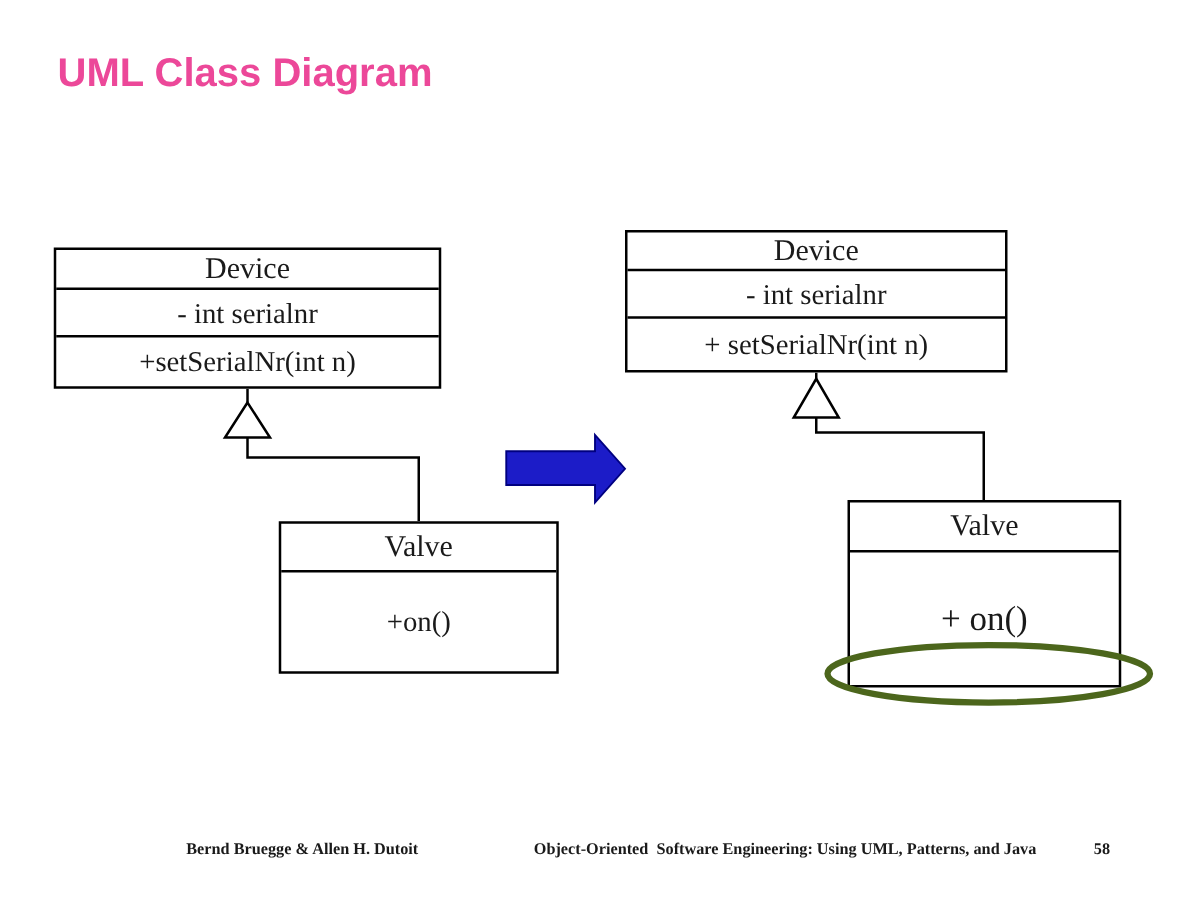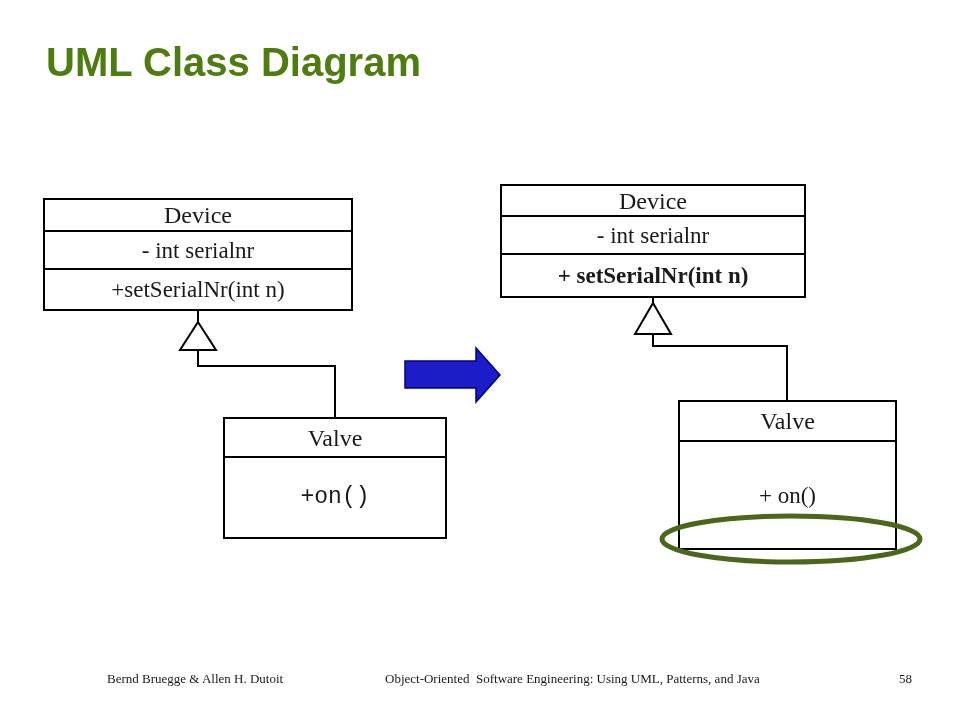"UML Class Diagram" .slide-title { color: #4d7c0f -> #ec4899; font-size: 40px -> 32px }
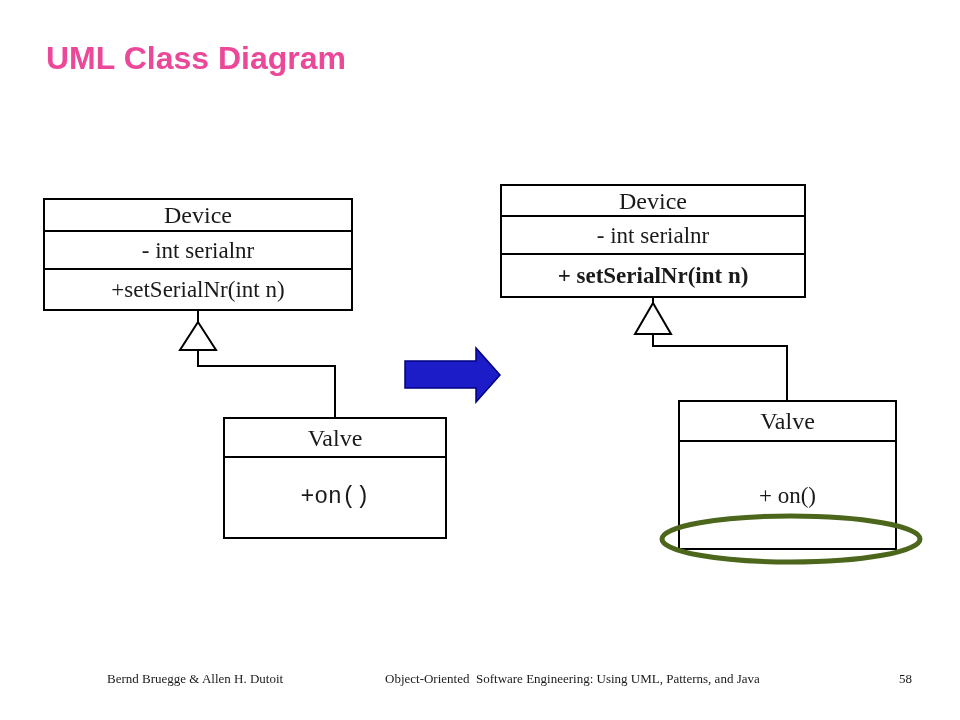"+ setSerialNr(int n)" #right-device .r3 { font-weight: bold -> none }
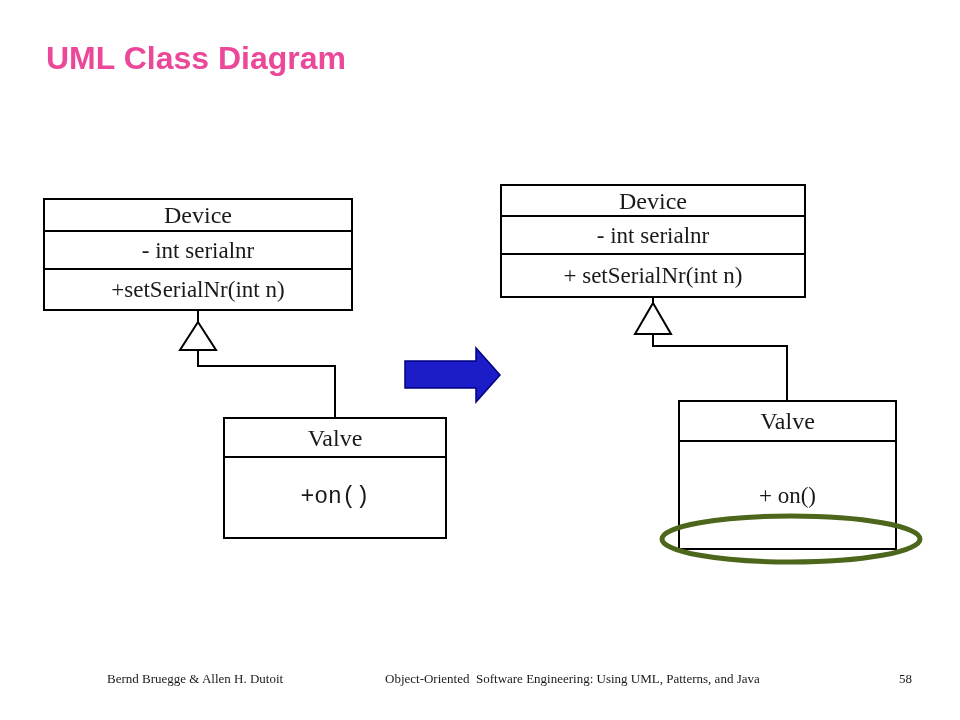"+on()" #left-valve .r3 { font-family: Liberation Mono, monospace -> none }
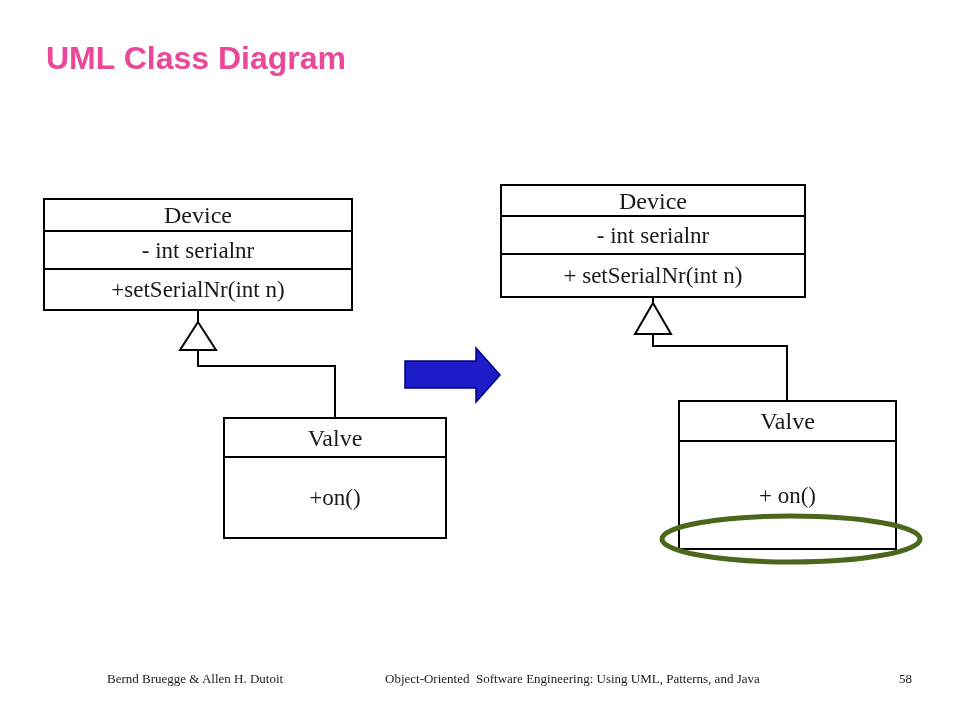"+ on()" .ops-multi .op-line { font-size: 23px -> 28px }
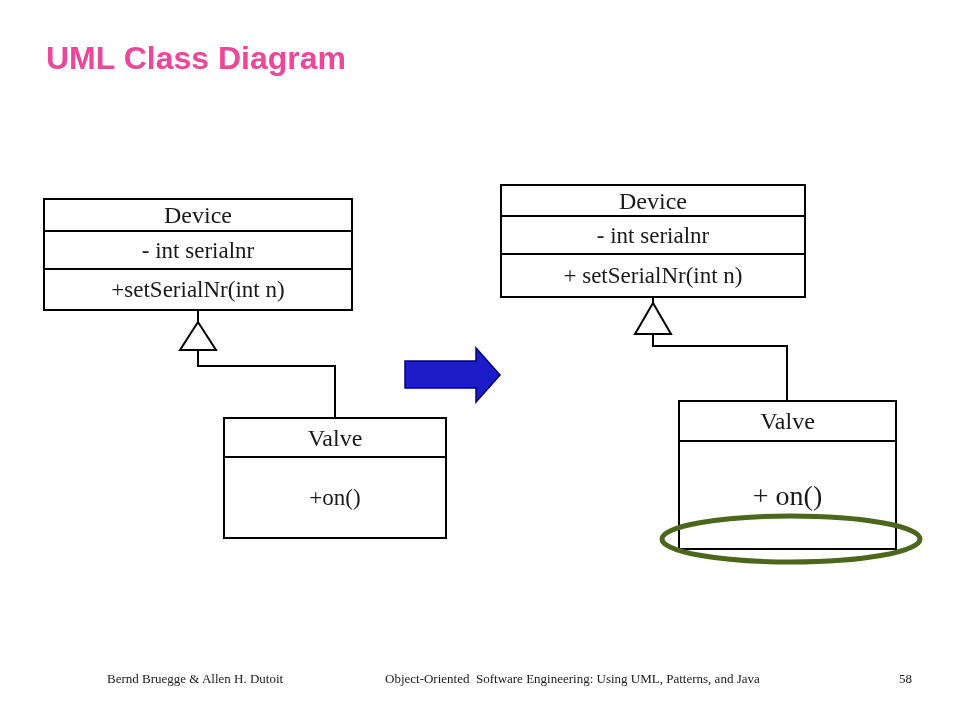"Bernd Bruegge & Allen H." .footer-text { font-weight: normal -> bold; margin-left: none -> 42px }
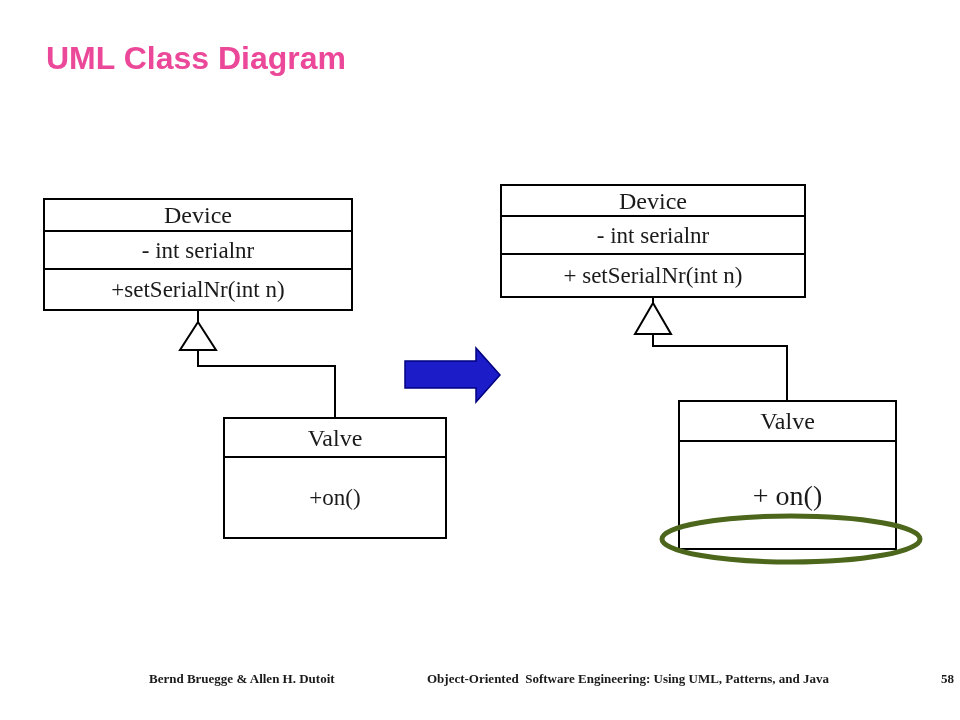"58" #footer-page { left: 899px -> 833px }
